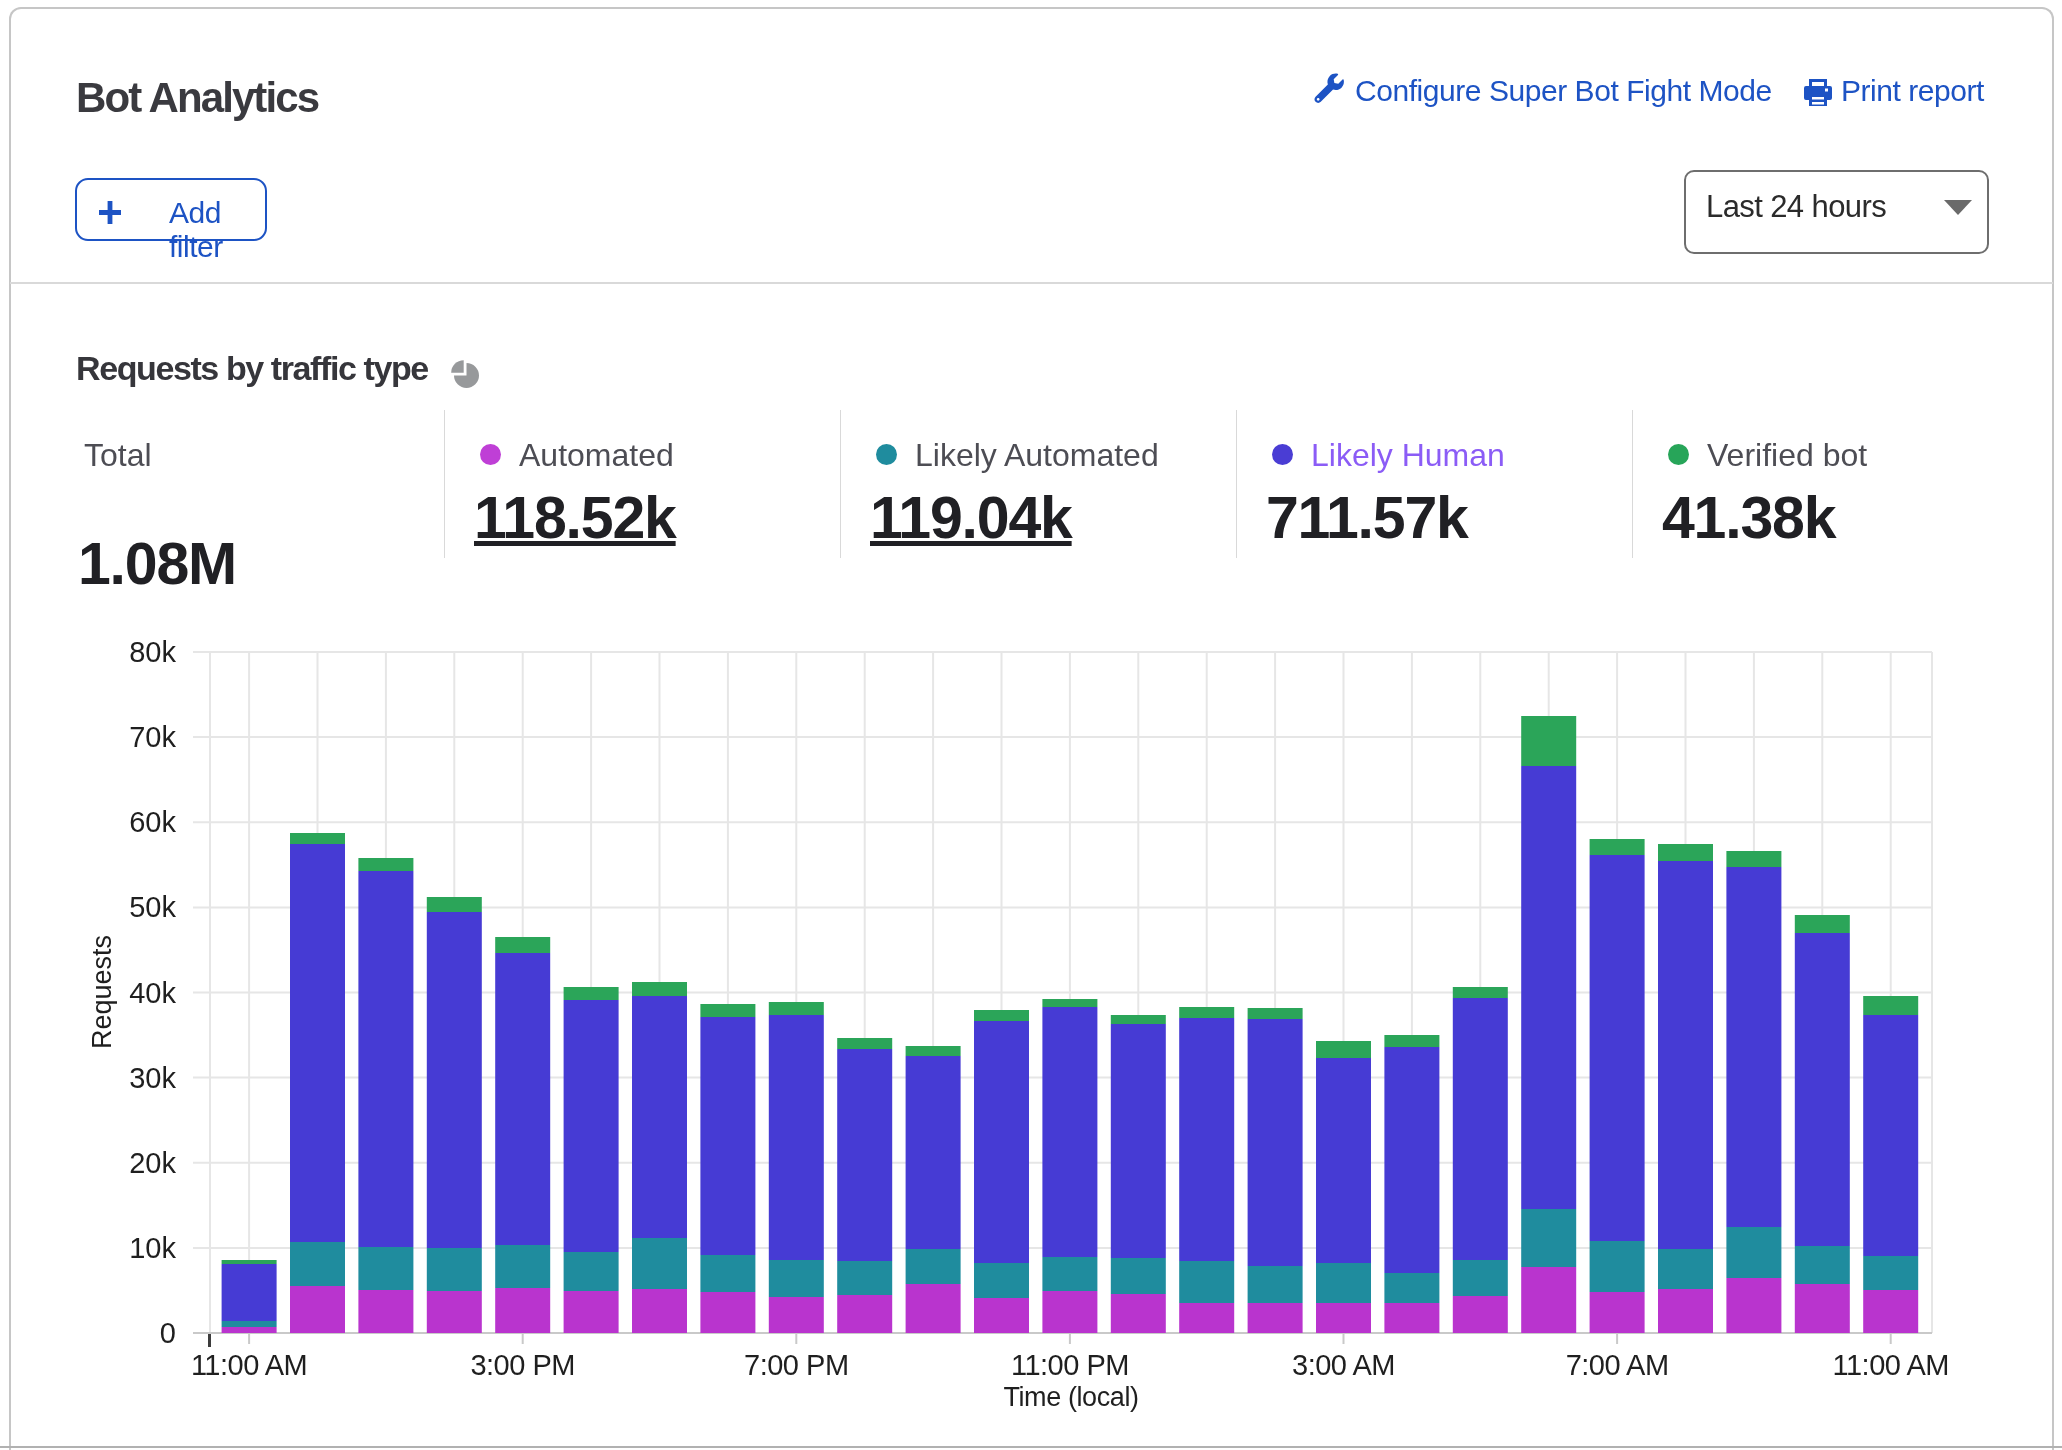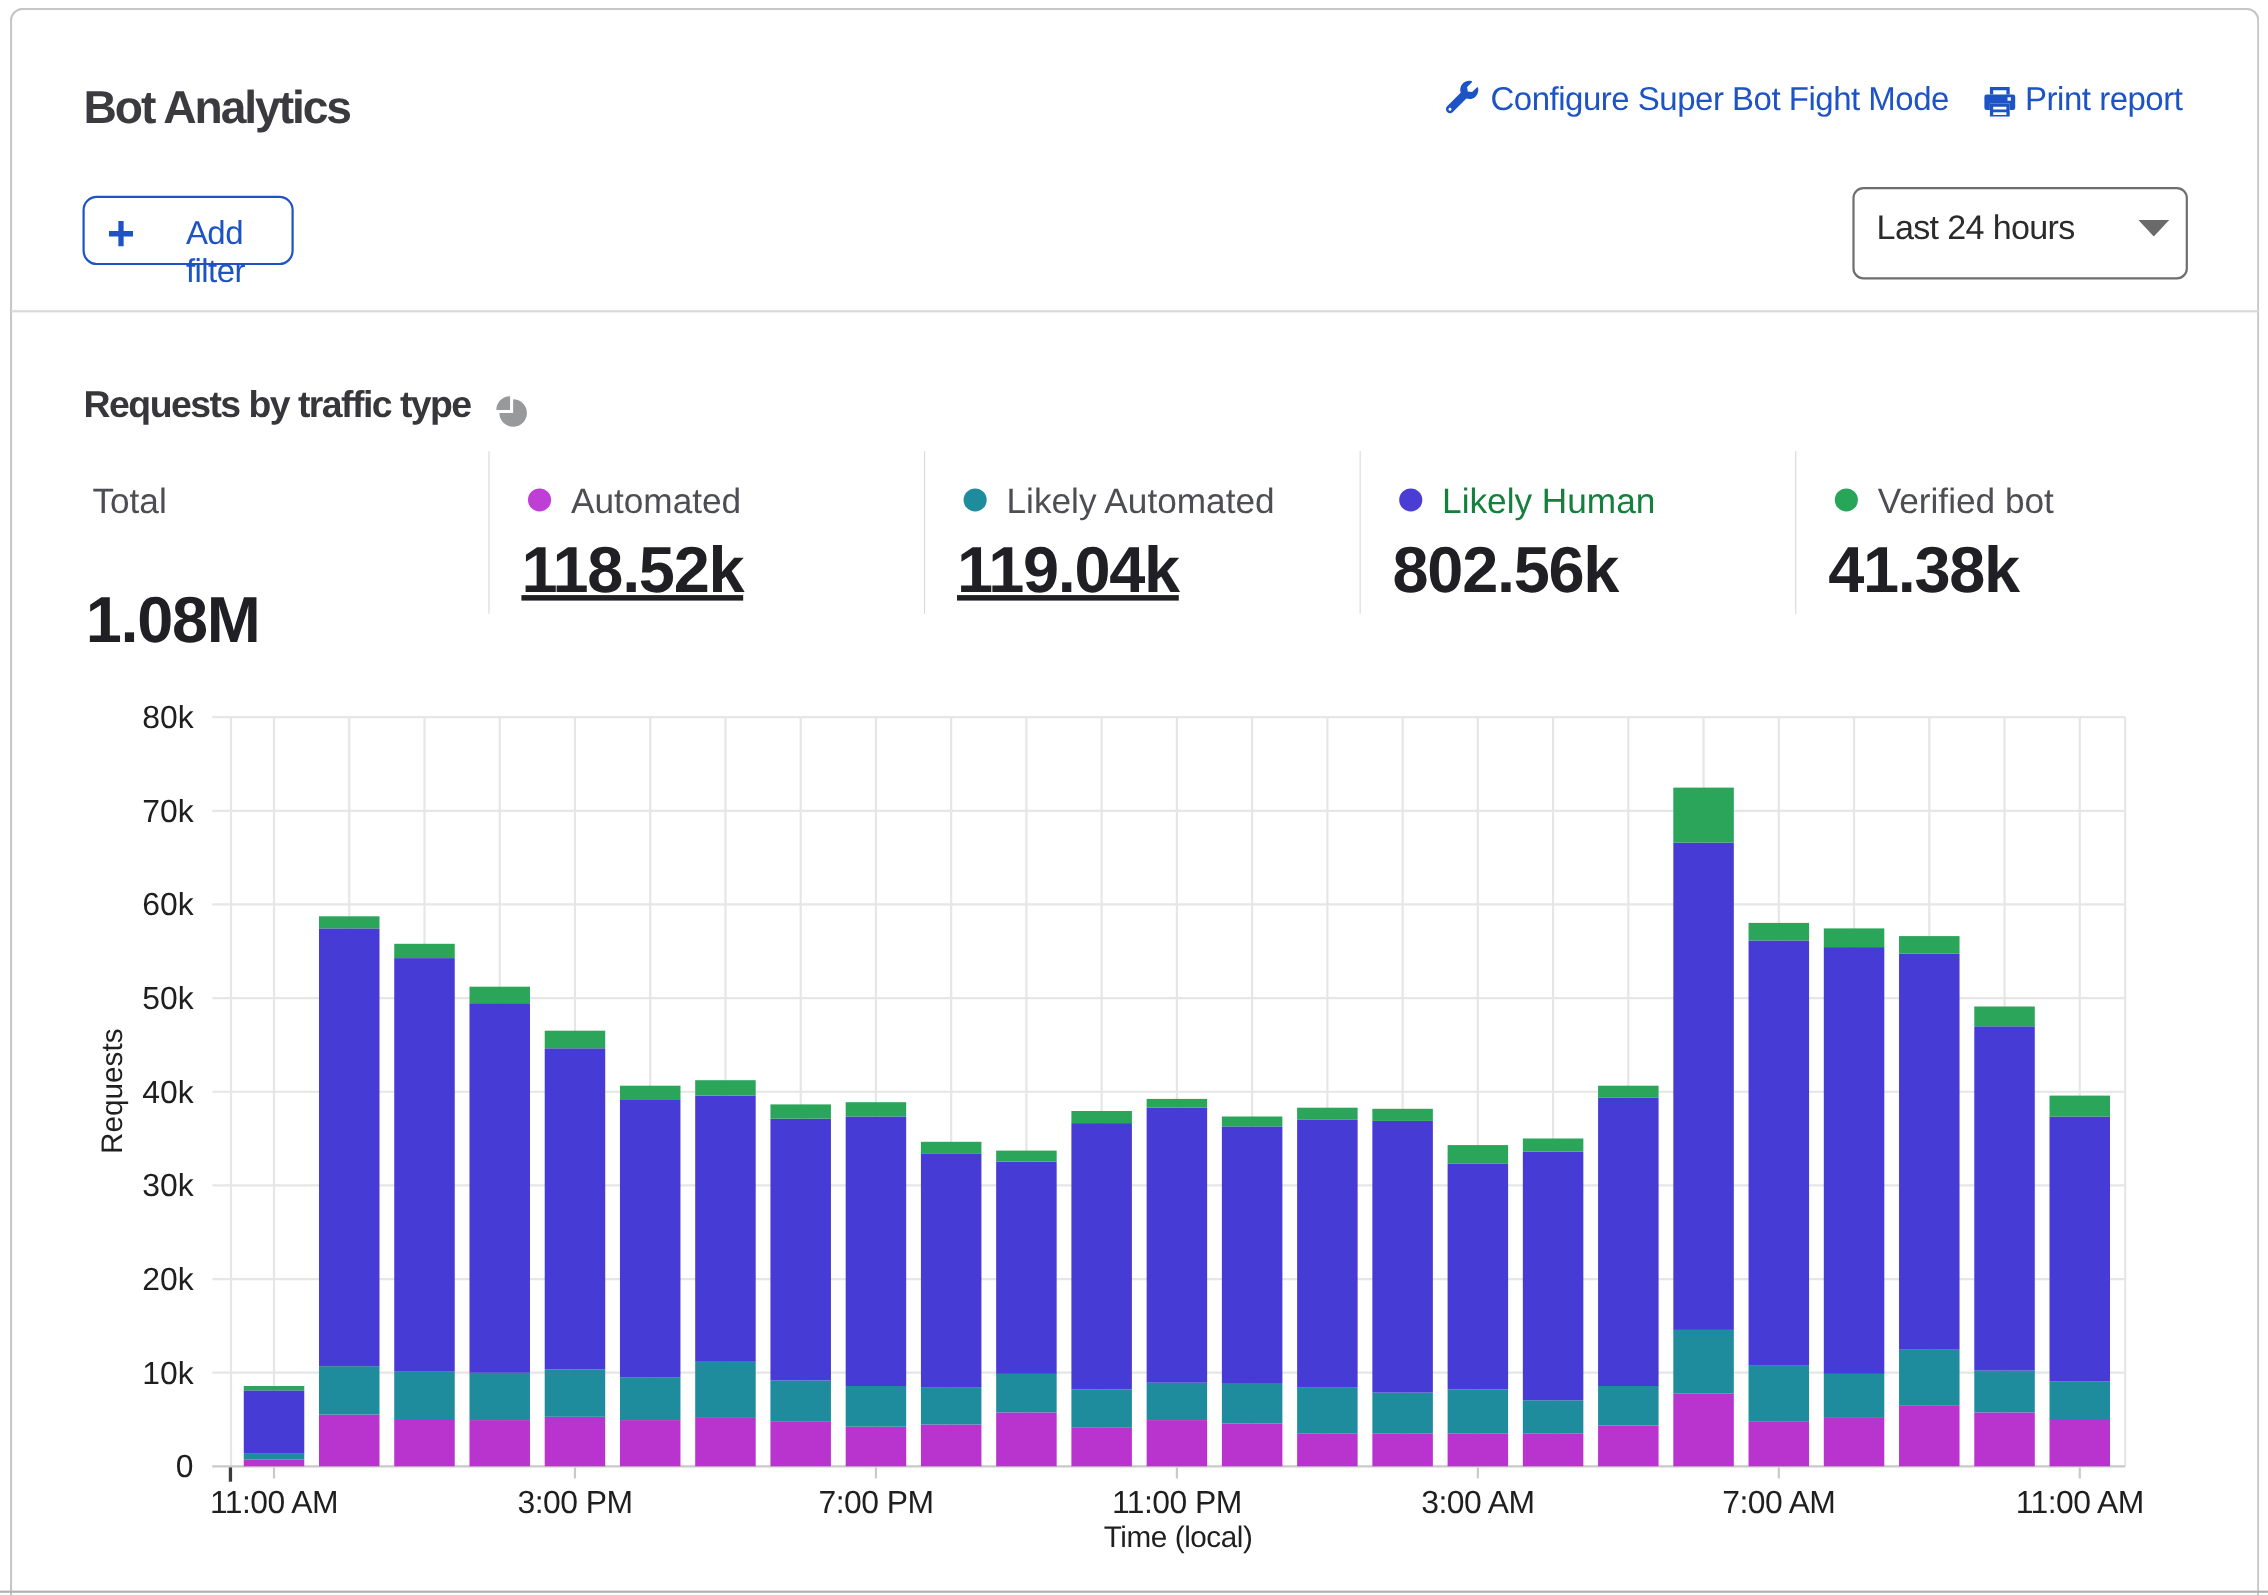"Likely Human" div.abs { color: #15803d -> #8b5cf6 }
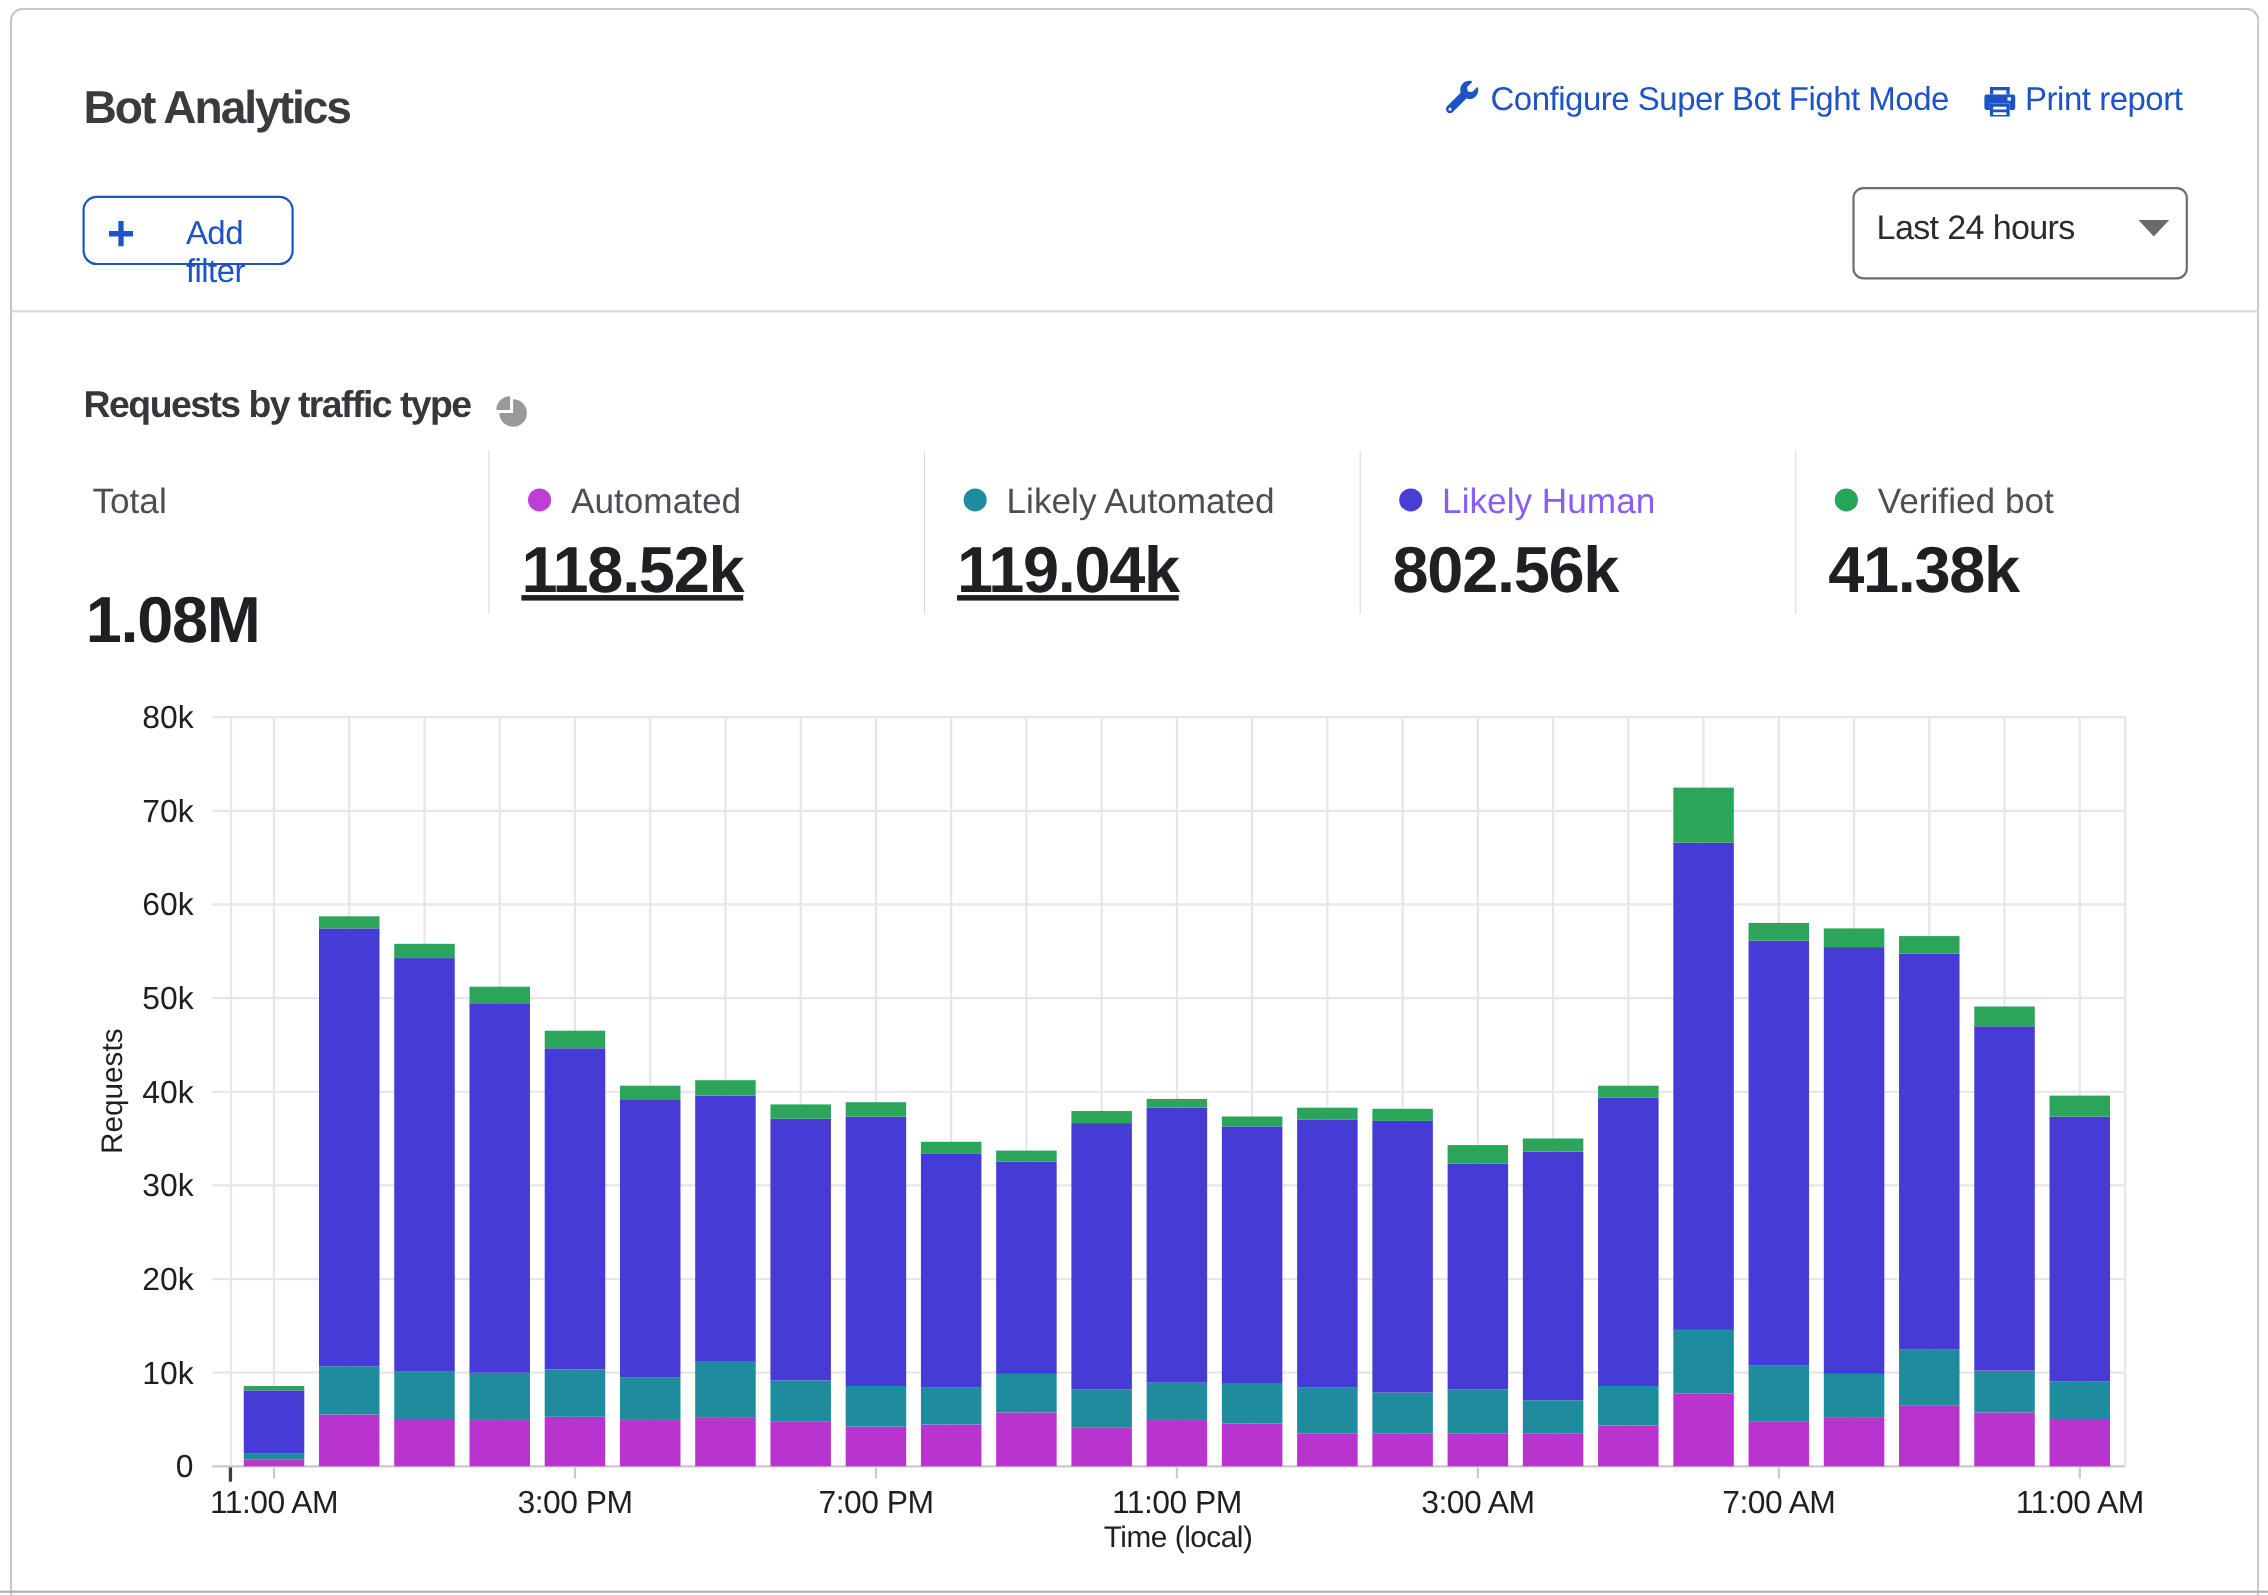"802.56k" div.abs { text: 802.56k -> 711.57k }
